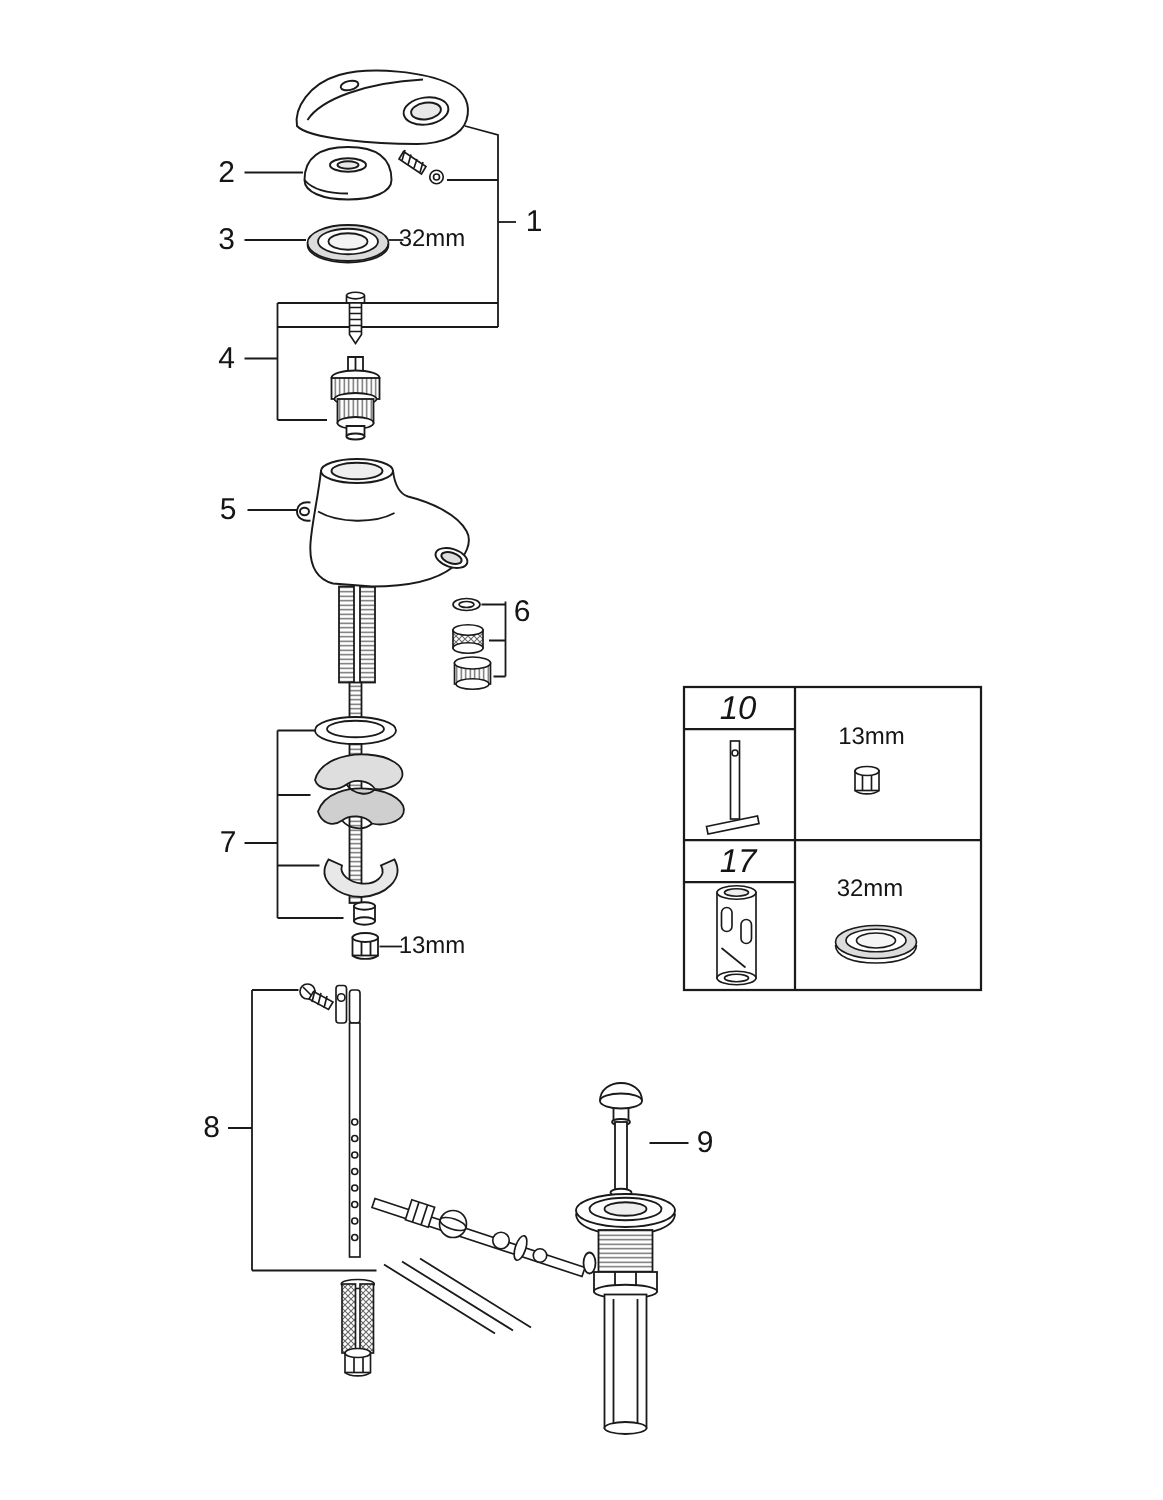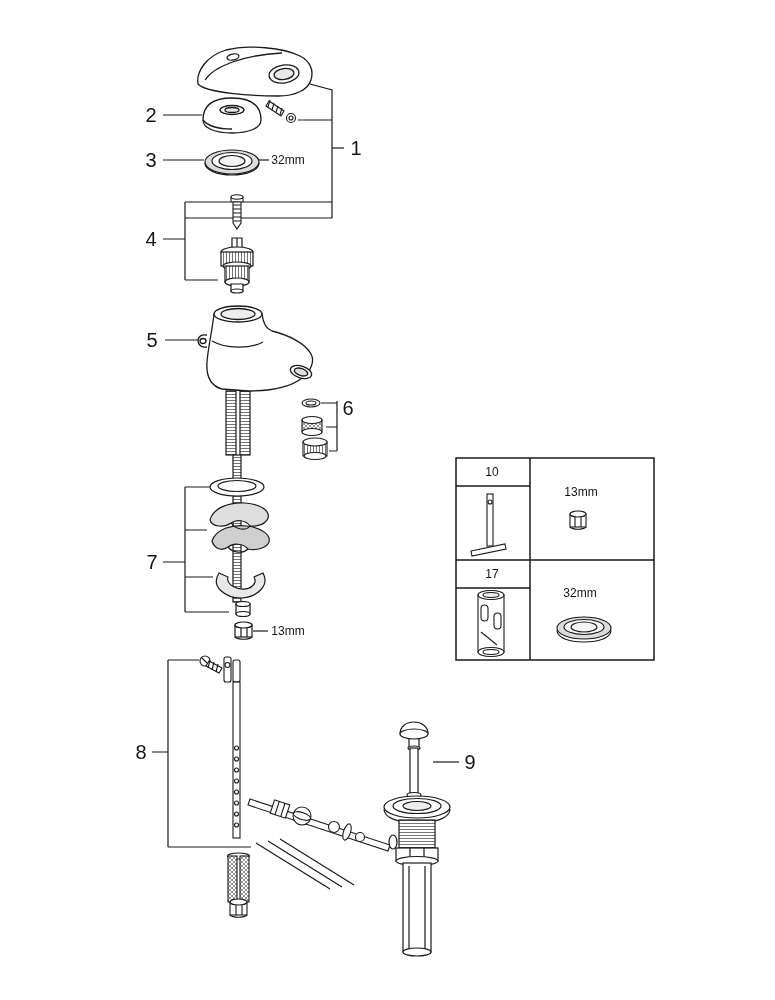"32mm" .dim { font-size: 12px -> 16px }
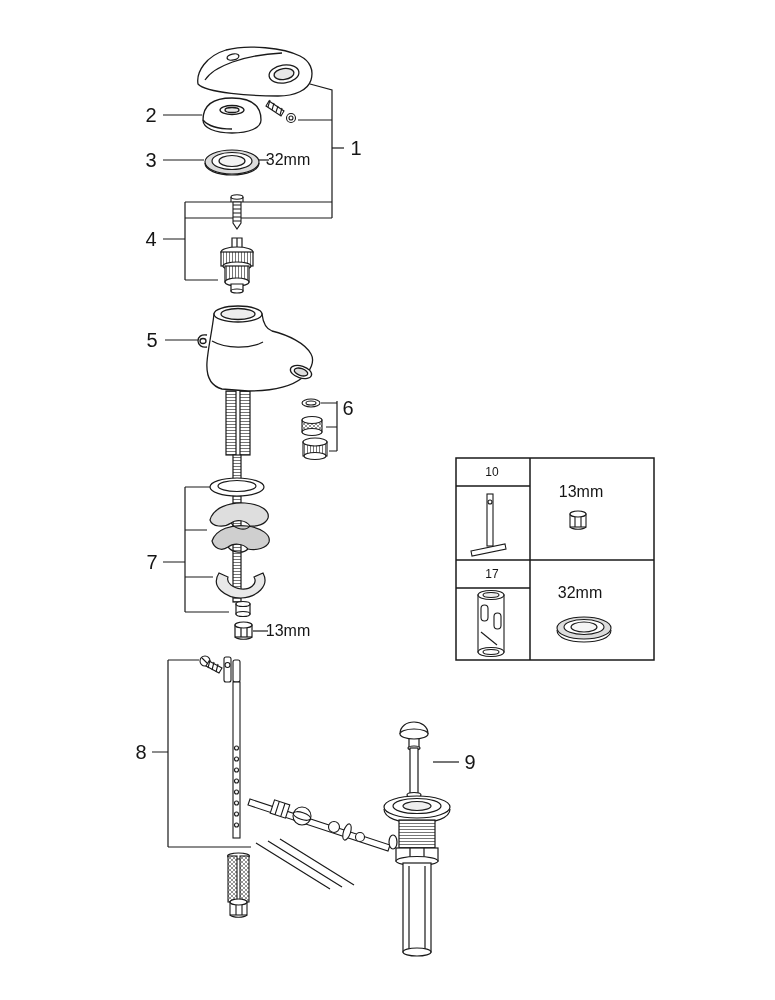"10" .tool-num { font-size: 12px -> 22px; font-style: none -> italic }
